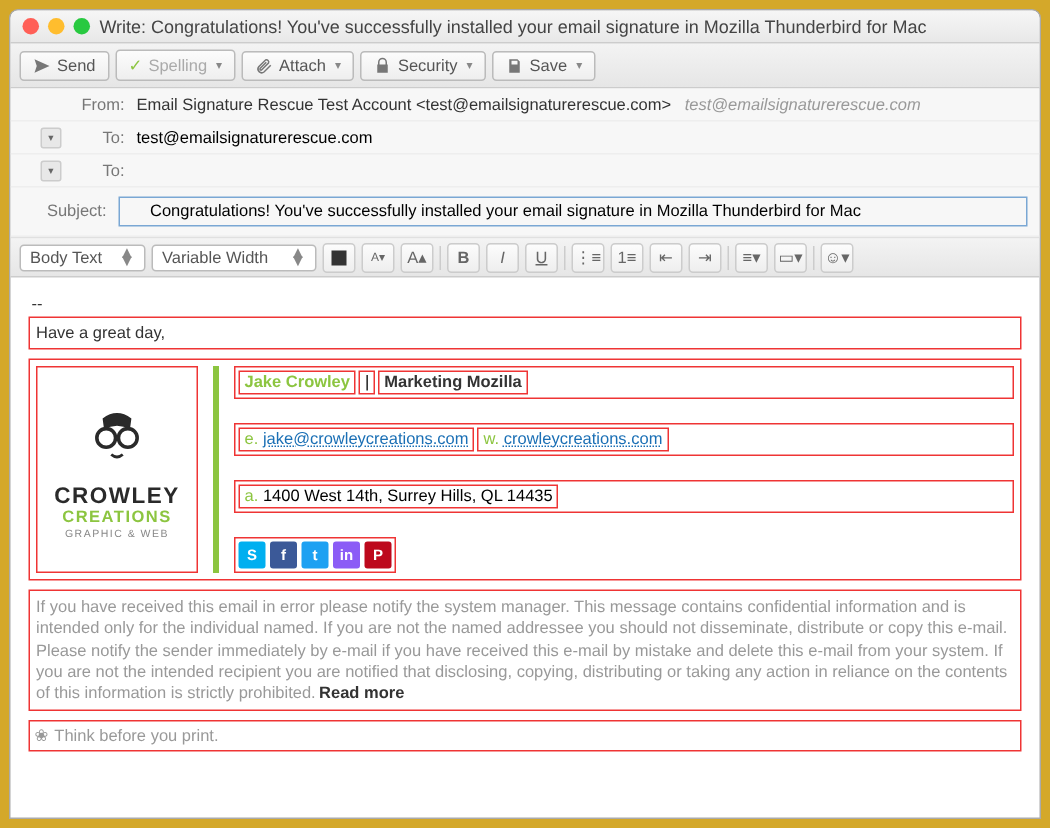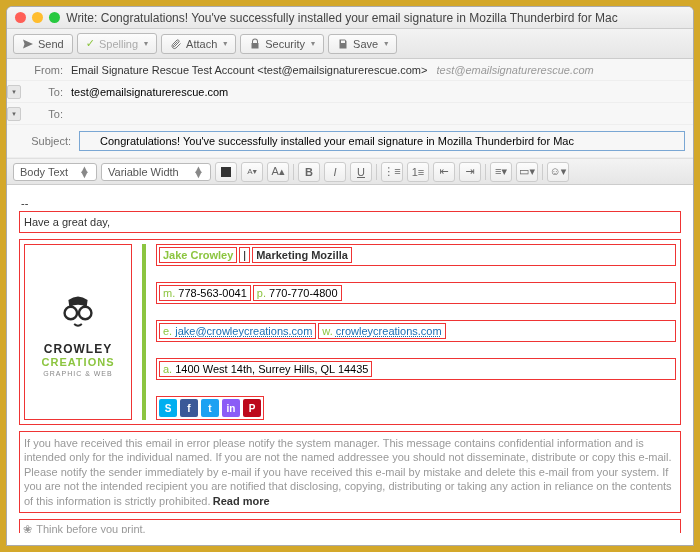"From:" .hrow { padding: 2px 0 -> 2px 20px }
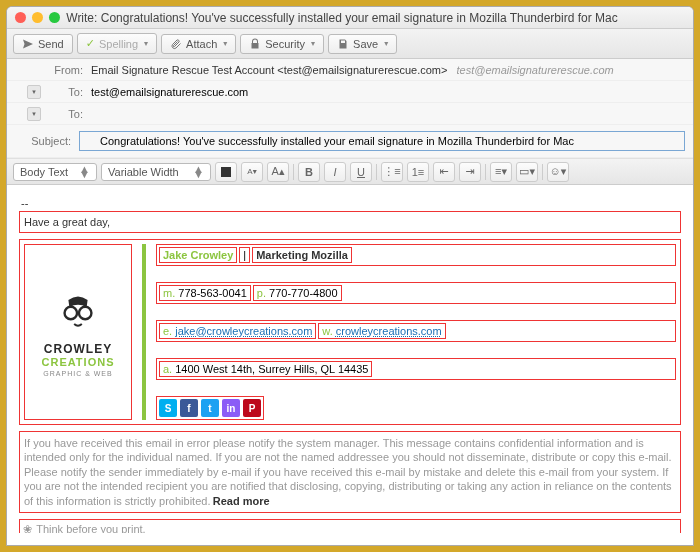"m. 778-563-0041" div.inforow { html: <div> <span><span>m.</span> <span>778-563-0041</span></span> <span><span>p.</span> <span>770-770-4800</span></span> </div> -> none }
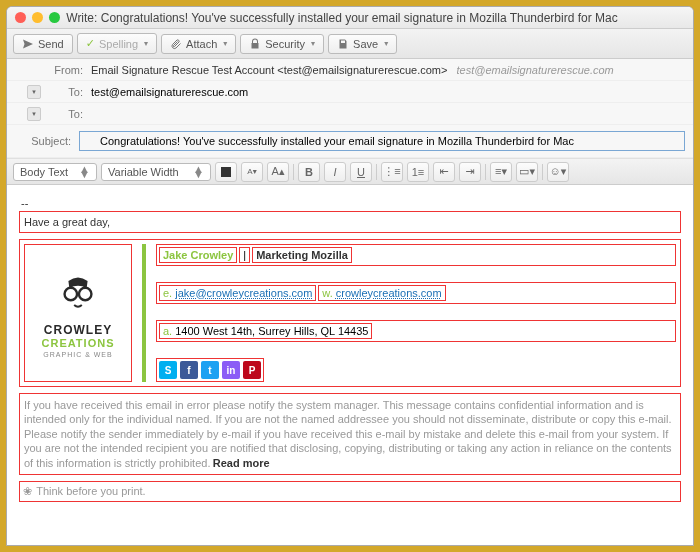"CROWLEY" .brand { font-size: 12px -> 15px }
